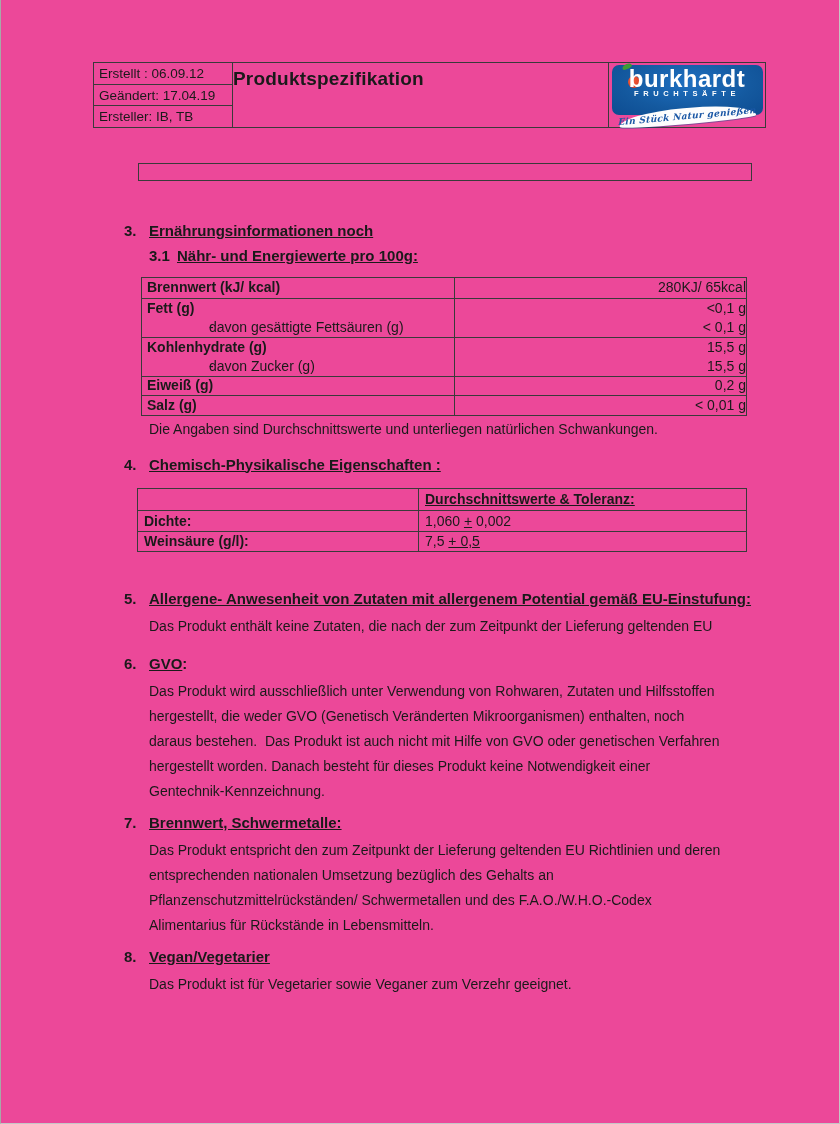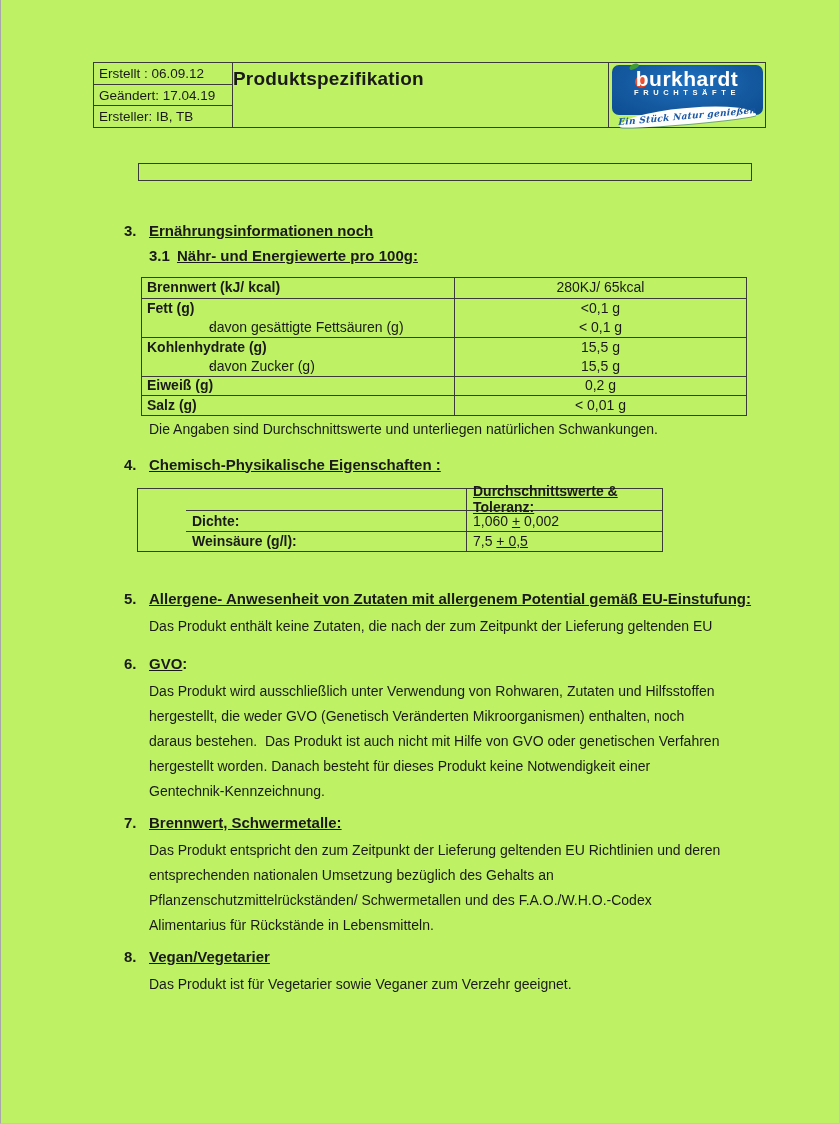"Erstellt : 06.09.12" .page { background: #bef264 -> #ec4899 }
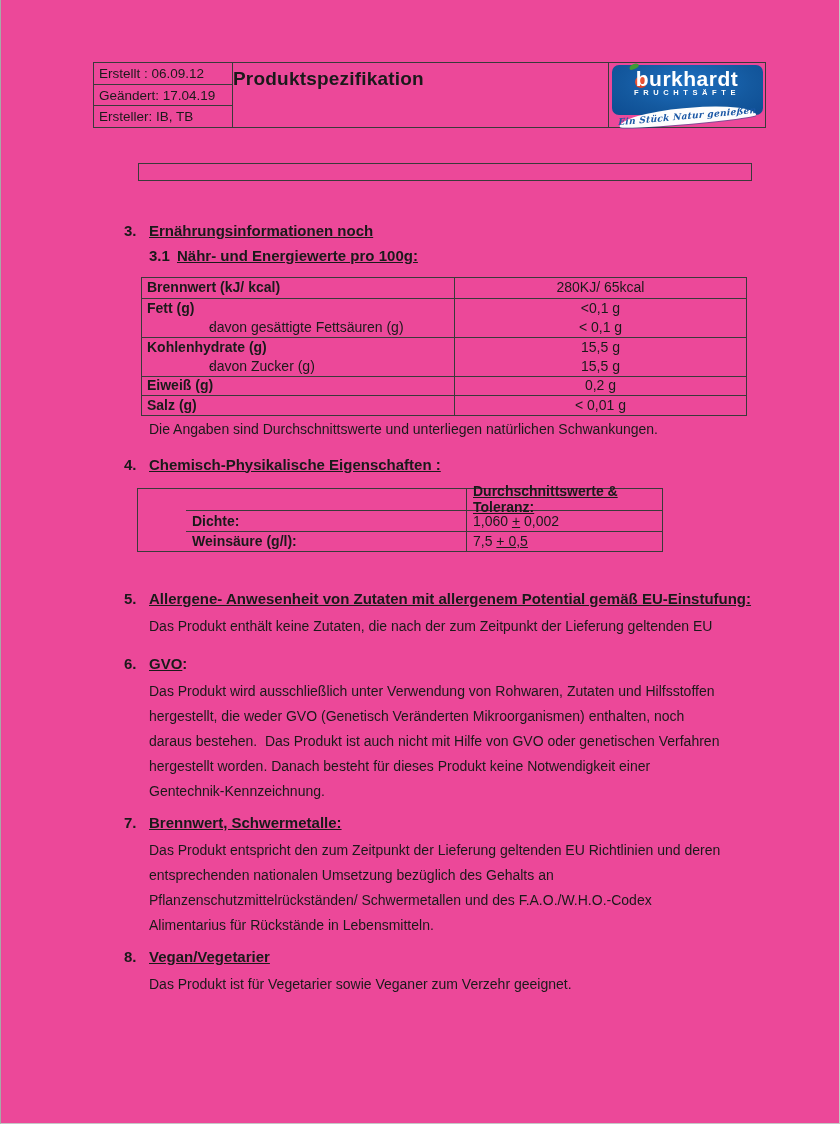"burkhardt" .brand { font-size: 21px -> 24px }
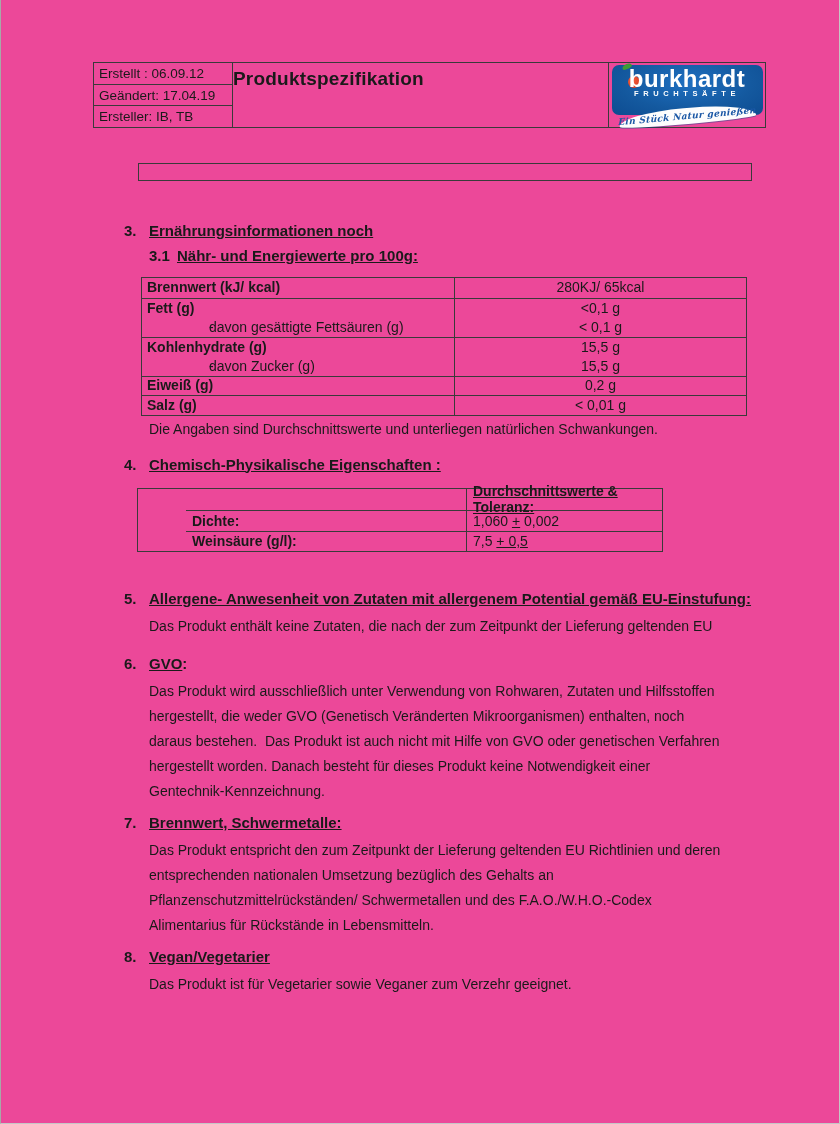"280KJ/ 65kcal" .ncell-r { text-align: center -> right }
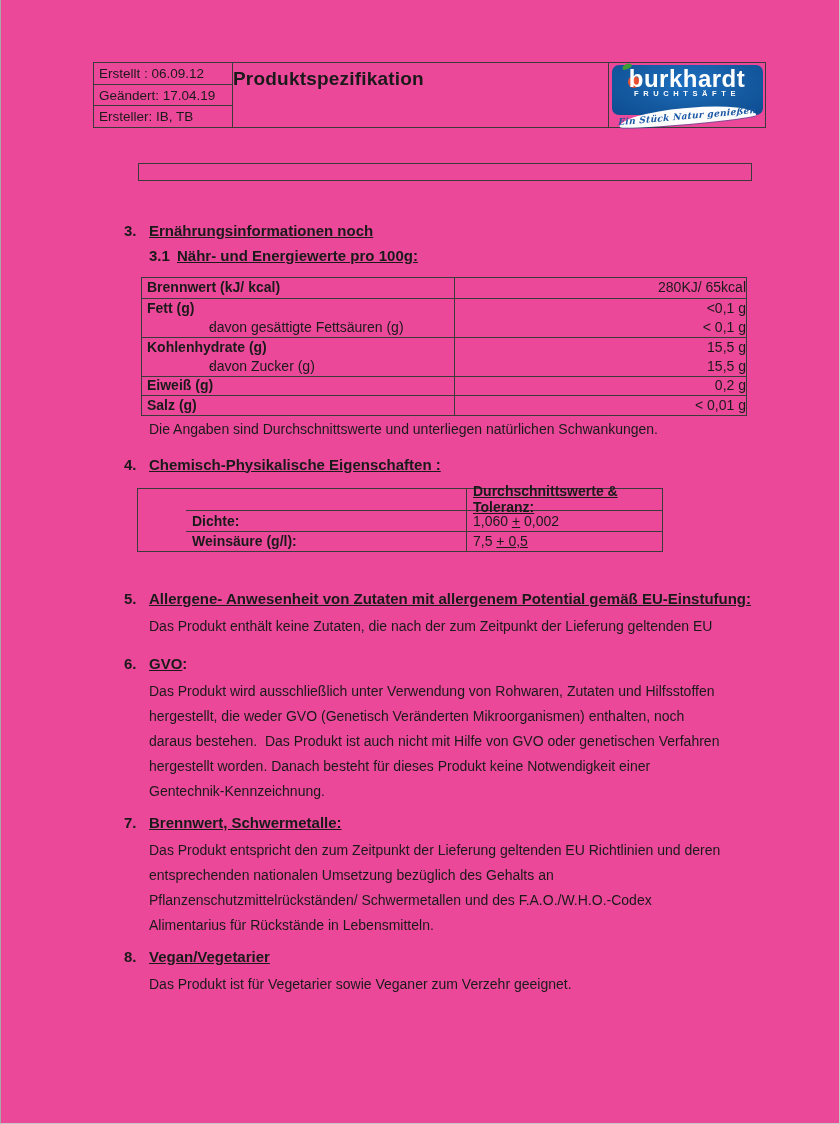"Durchschnittswerte & Toleranz:" .ctable { padding-left: 48px -> none; width: 526px -> 610px }
